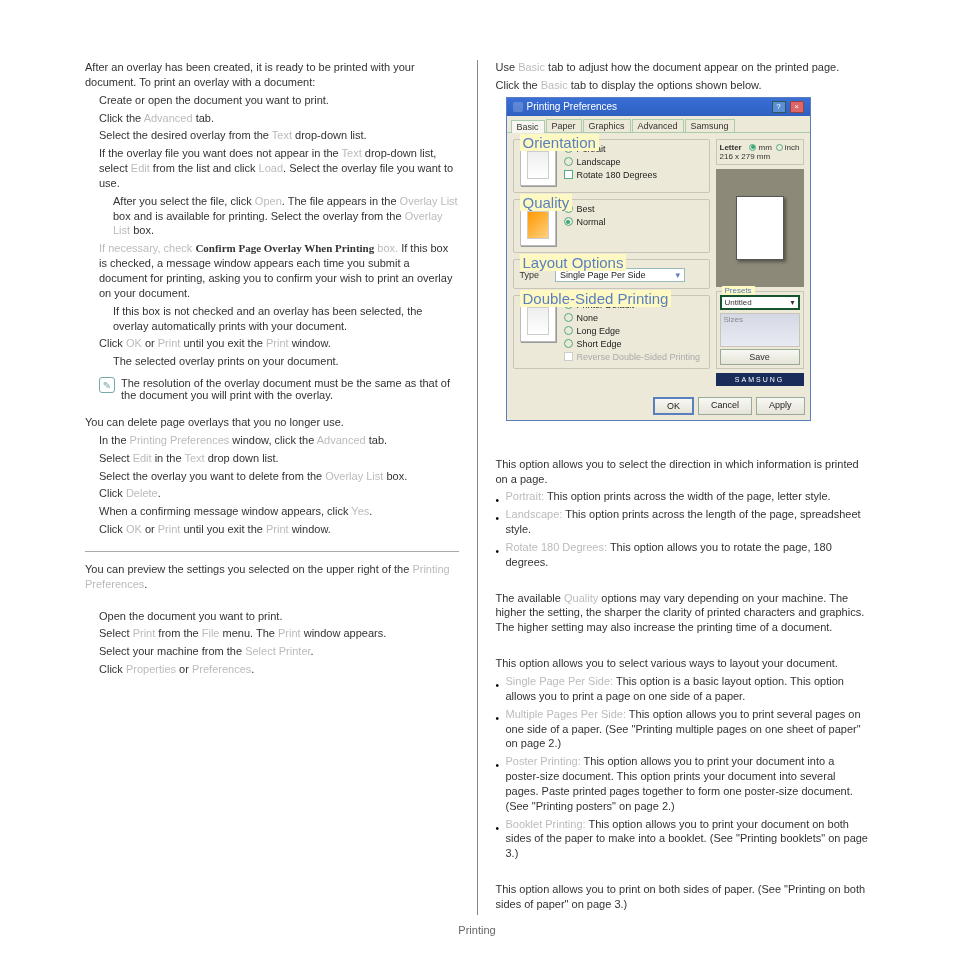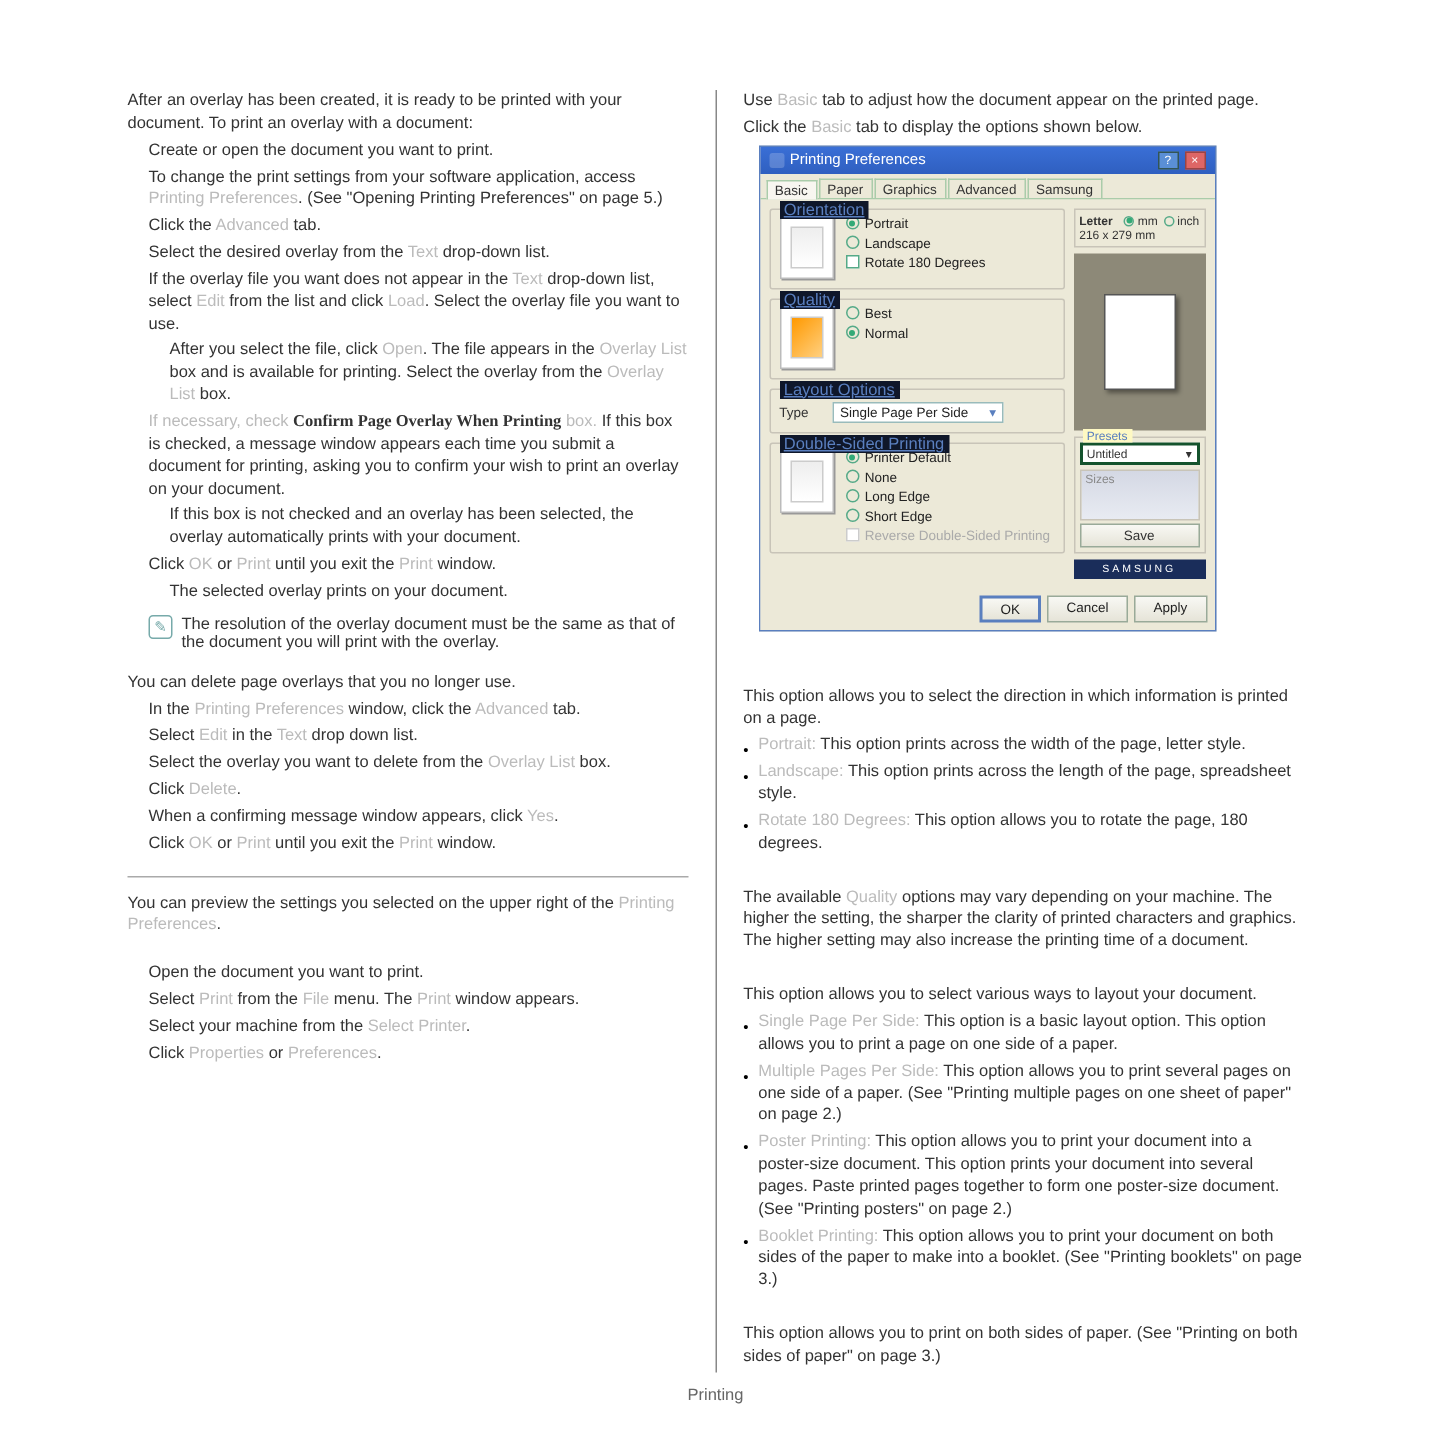"To change the print settings" p.indent1 { html: <p><span>To change the print settings from your software application, access</span><span> Printing Preferences</span><span>. (See "Opening Printing Preferences" on page 5.)</span></p> -> none }
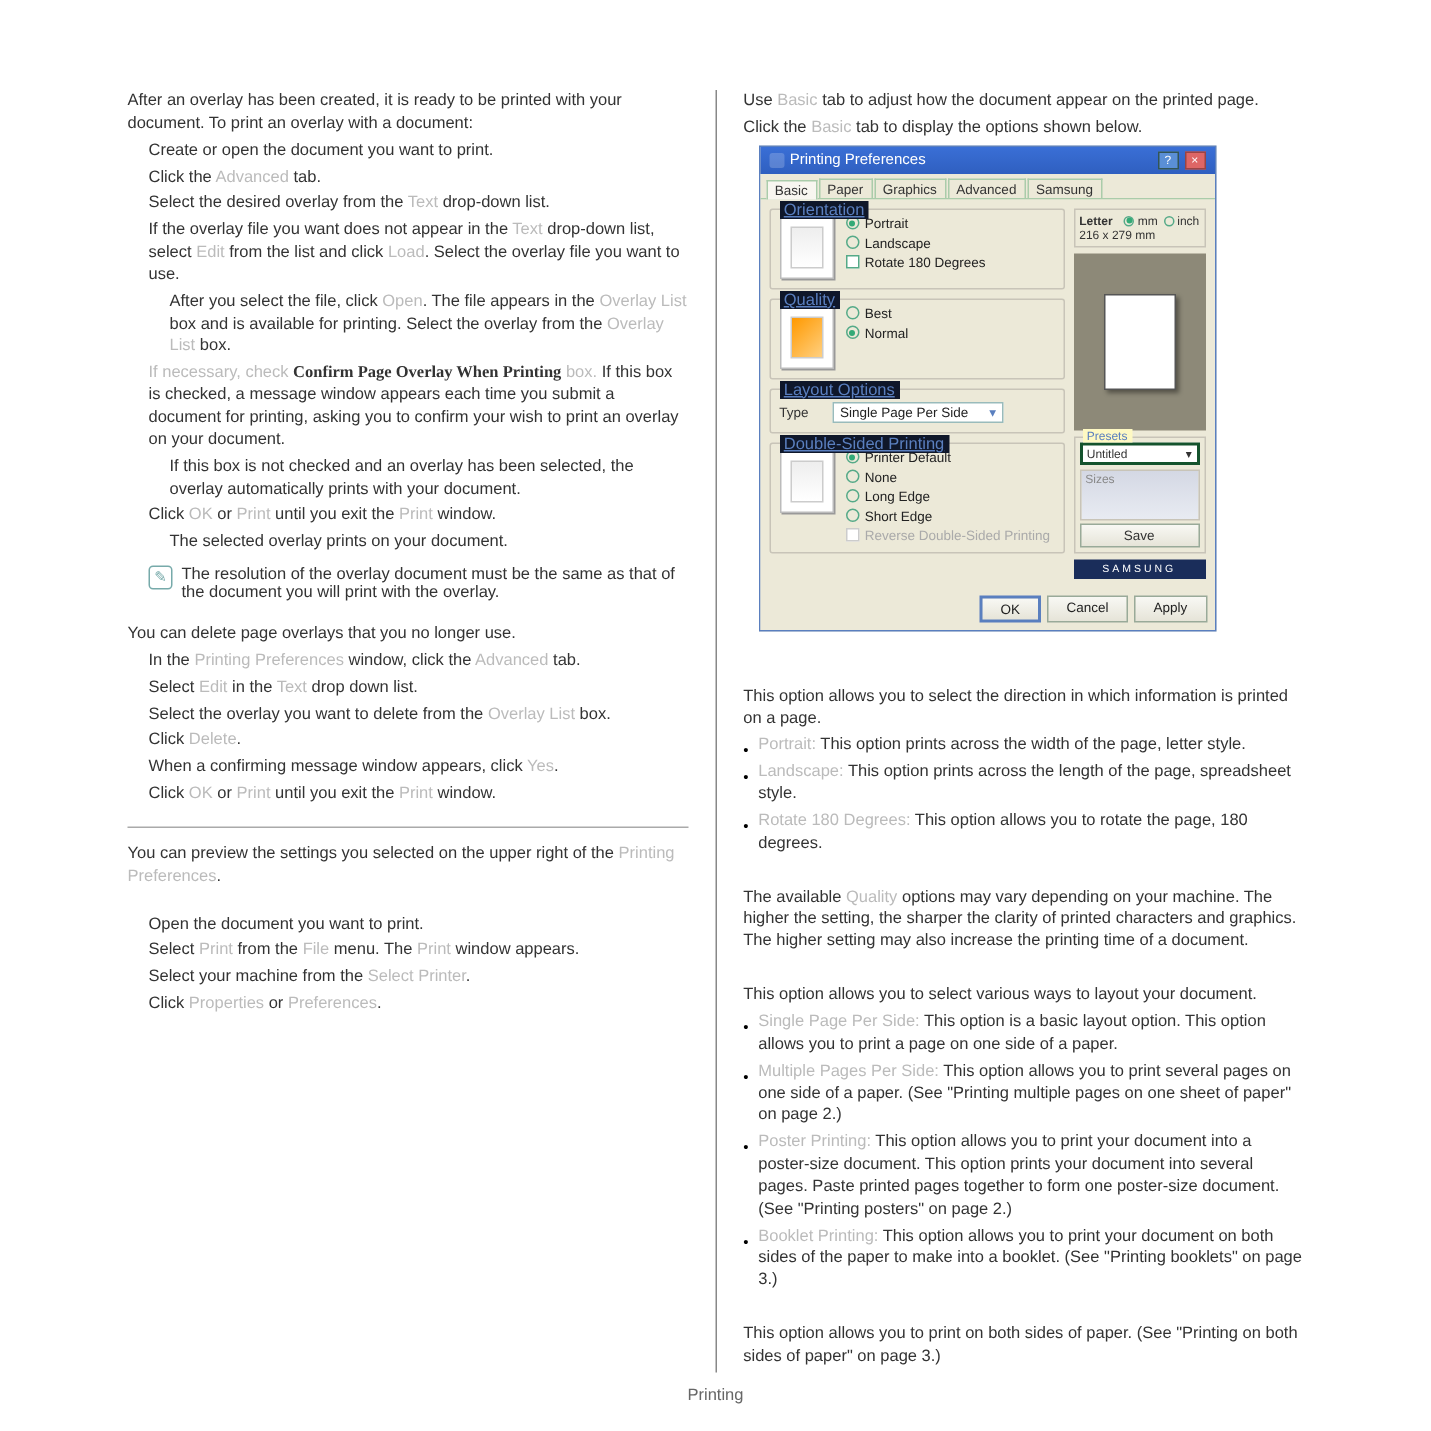"Orientation" .grp-title { background: #0f172a -> #fef9c3; font-size: 11px -> 15px; text-decoration: underline -> none }
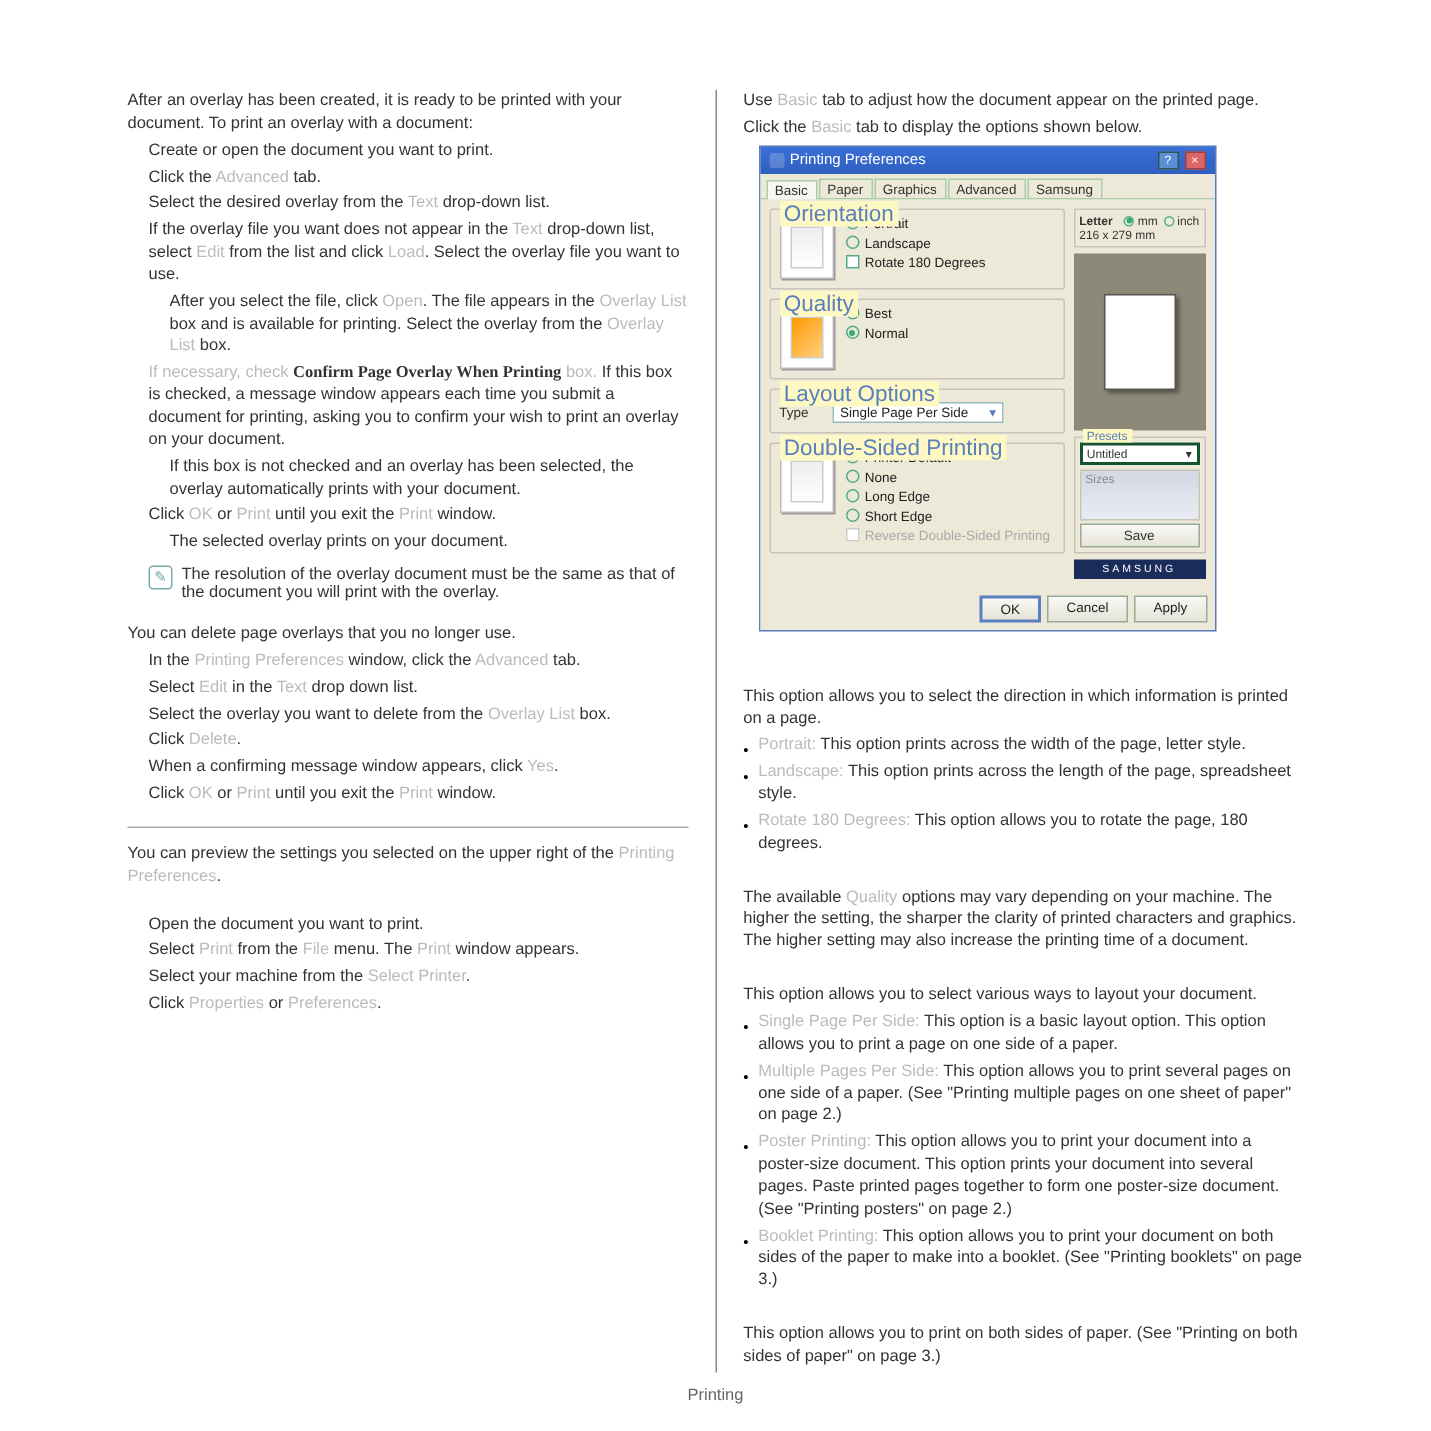"Single Page Per Side" .combo { width: 114px -> 130px }
